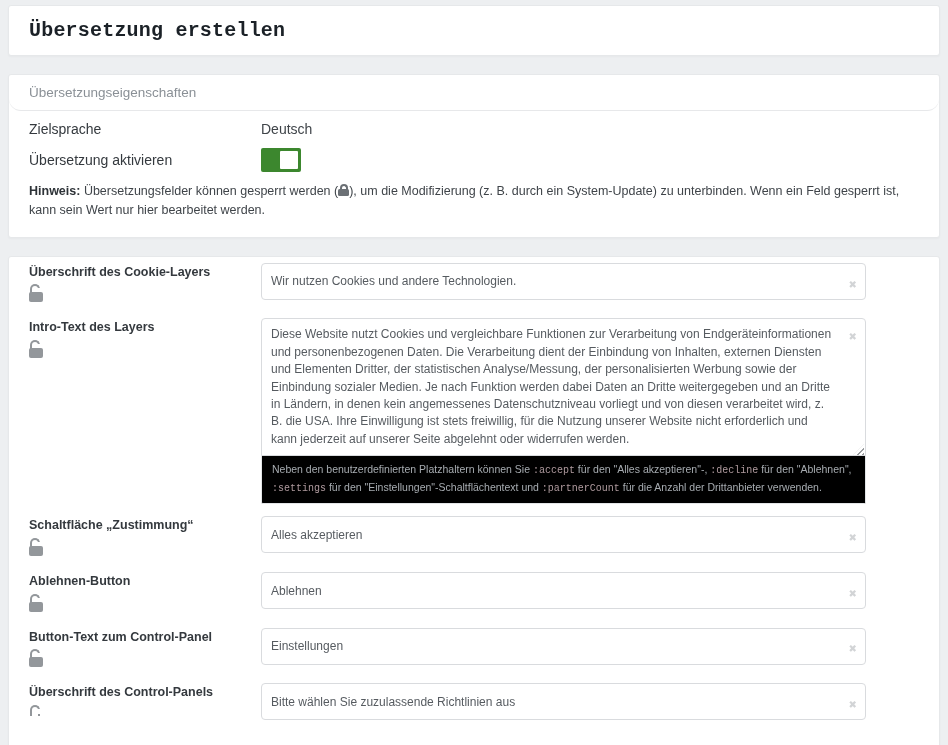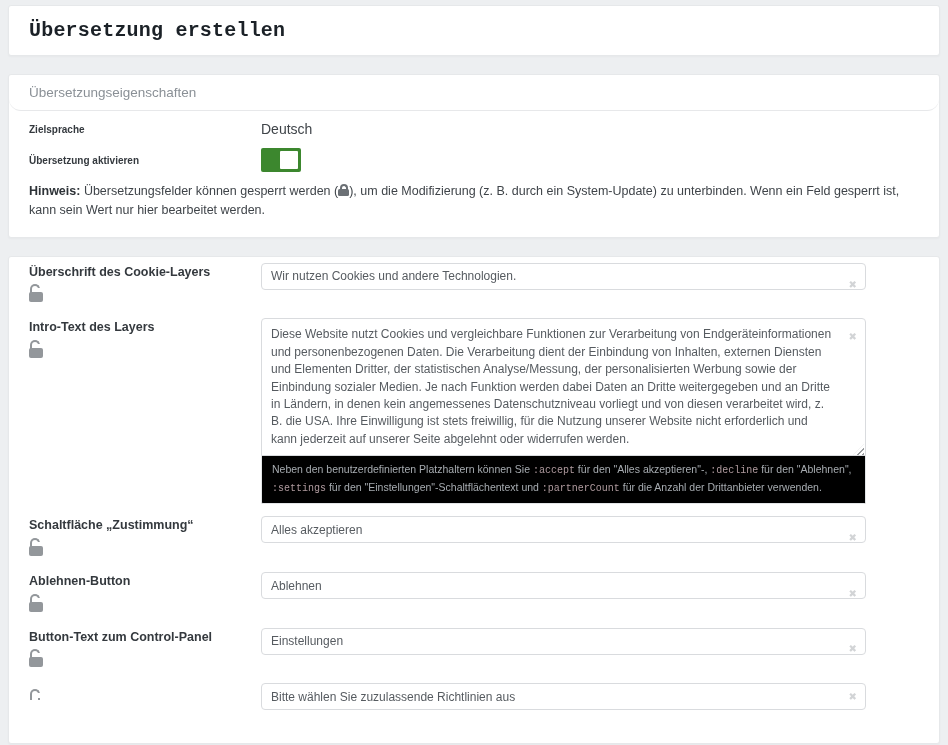"Zielsprache" .prop-label { font-size: 10px -> 14px; font-weight: bold -> normal }
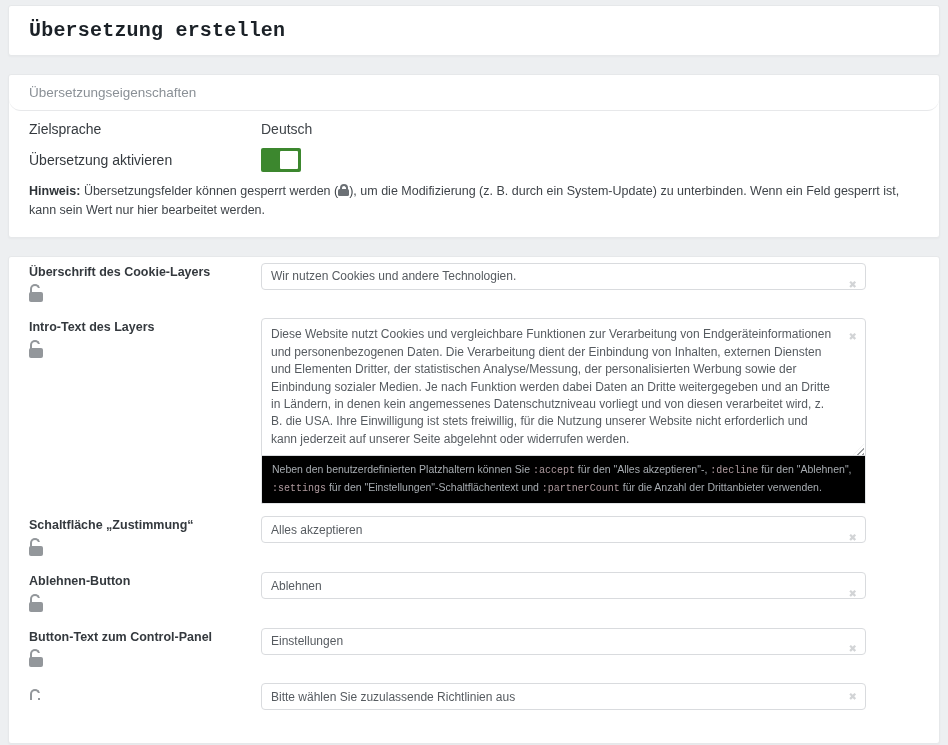"Wir nutzen Cookies und andere" .text-input { height: 27px -> 37px }
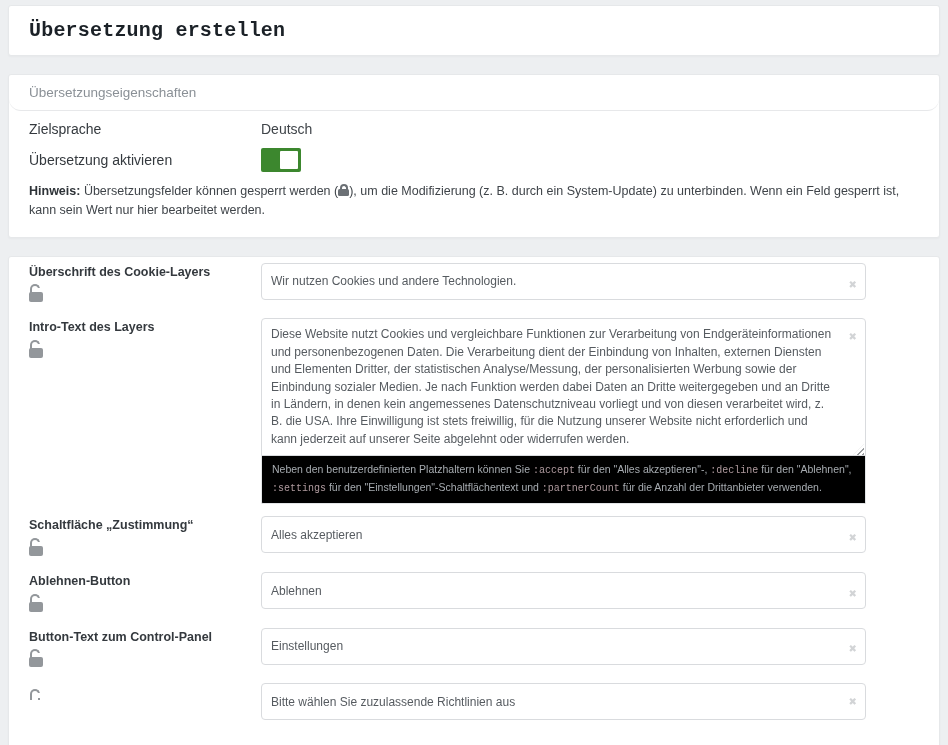"Überschrift des Control-Panels" span.field-label { html: none -> <span>Überschrift des Control-Panels</span> }
